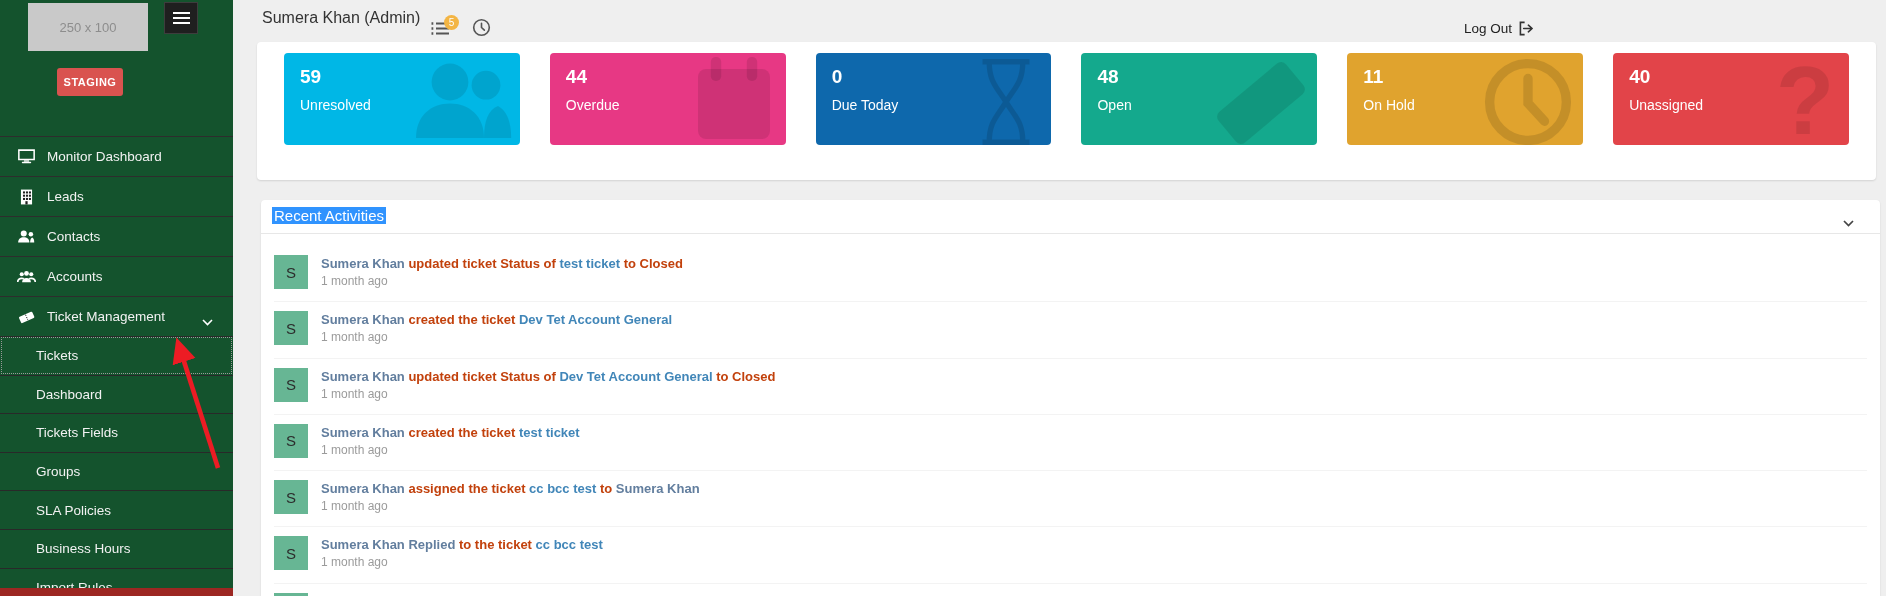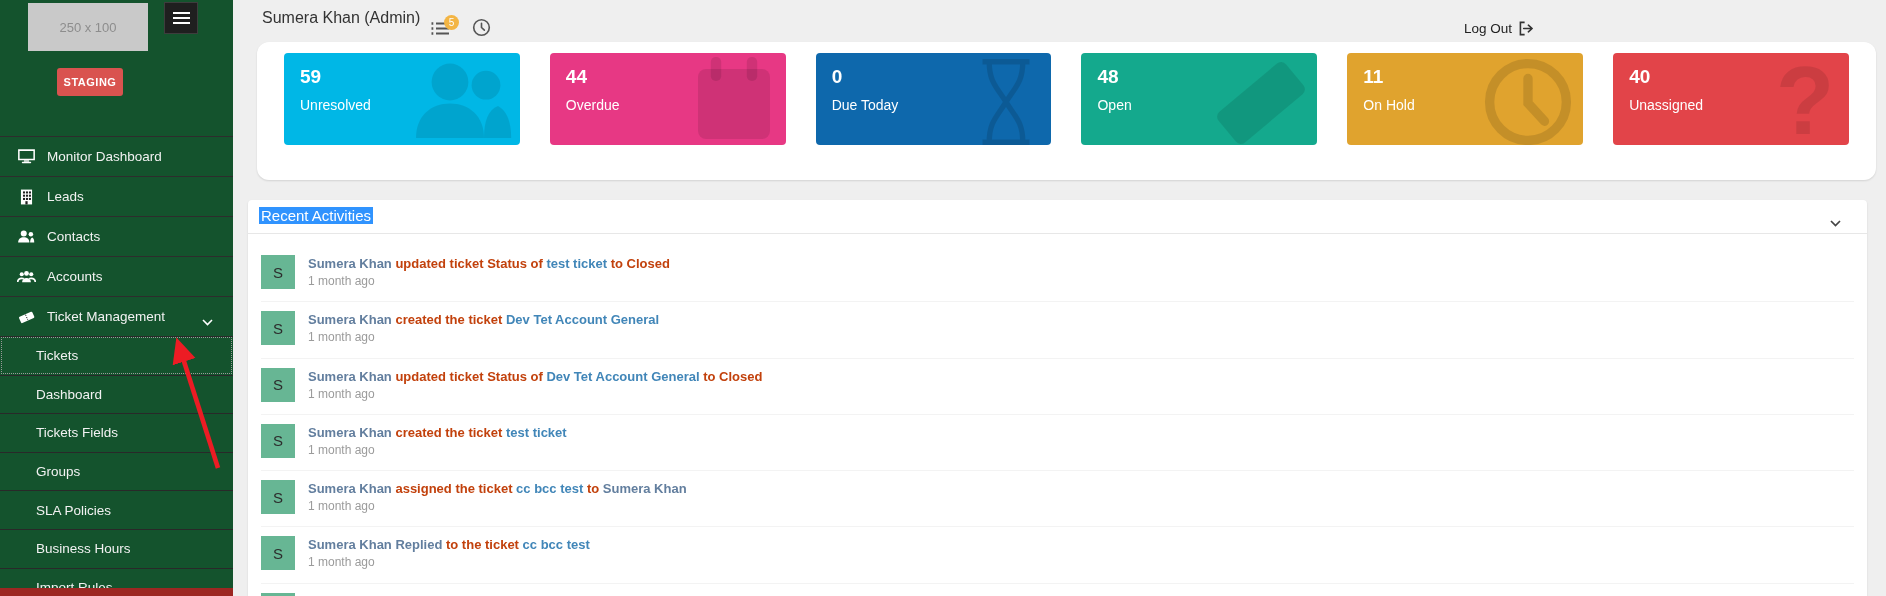"59" .stats-panel { border-radius: 12px -> 4px }
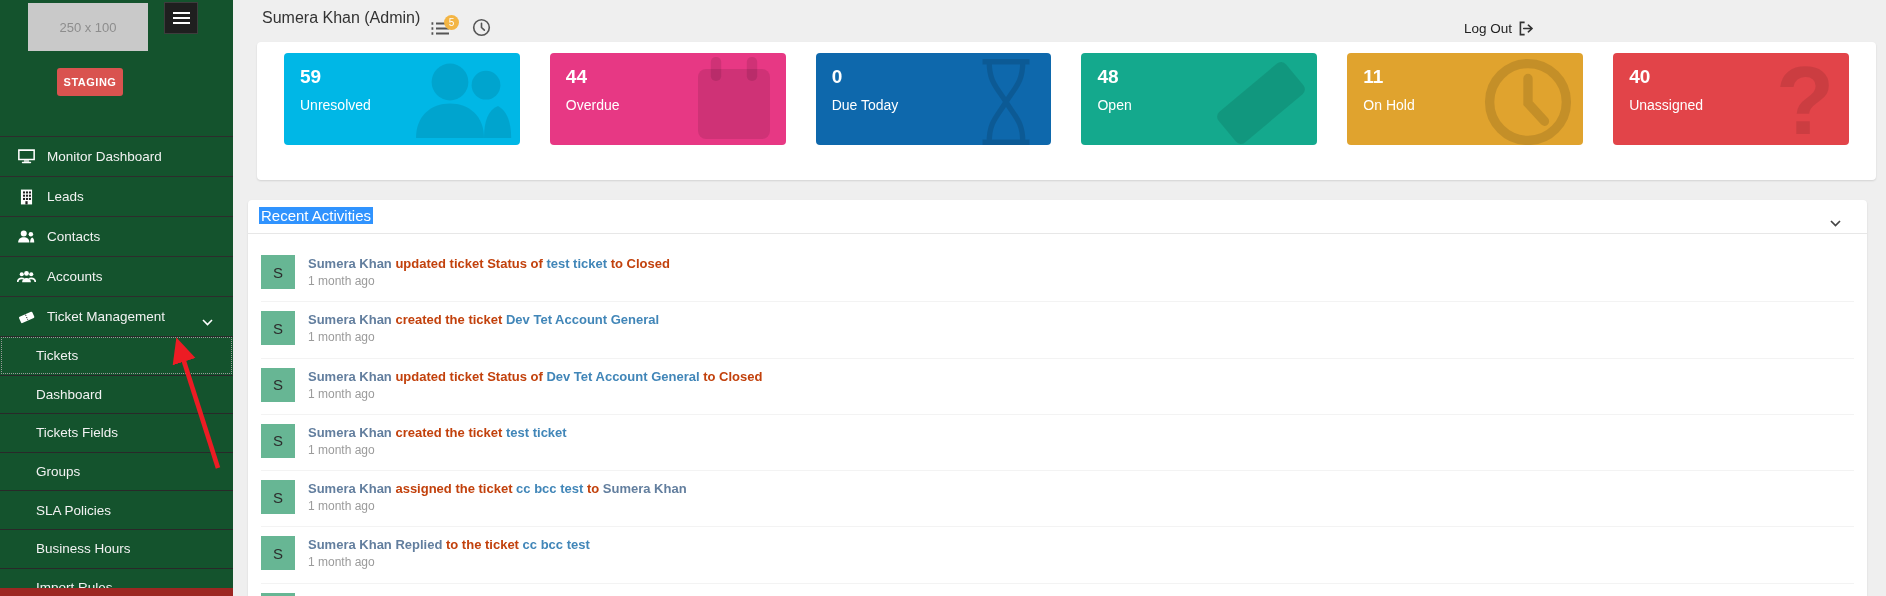"Recent Activities" .activities-panel { left: 248px -> 261px }
